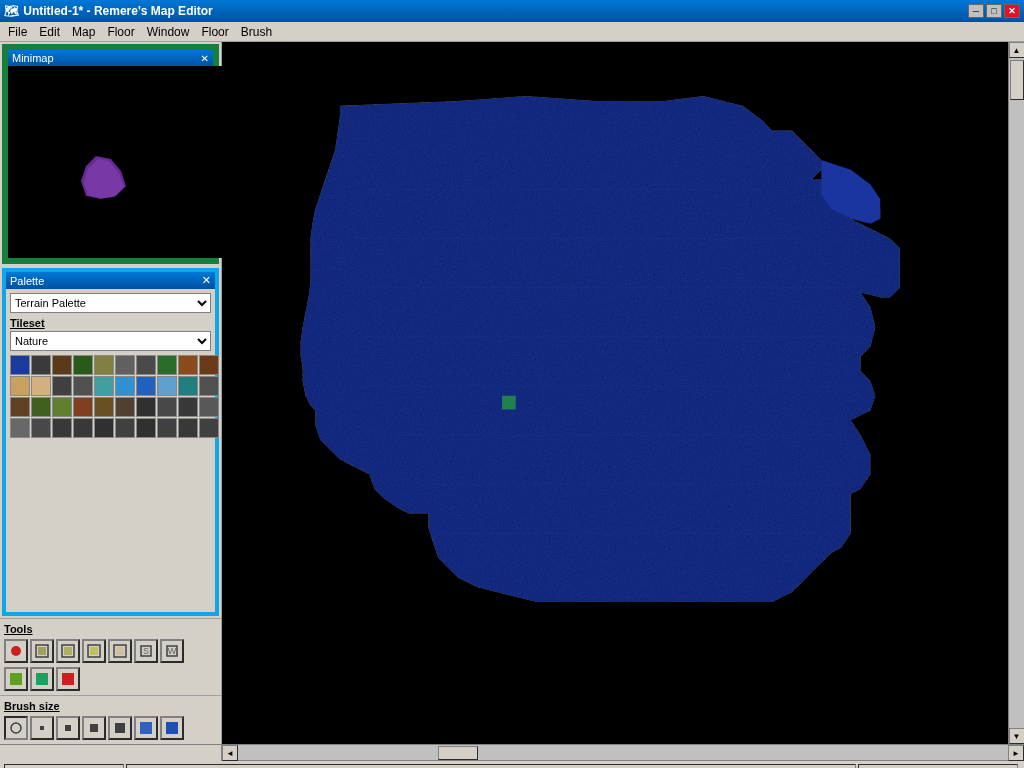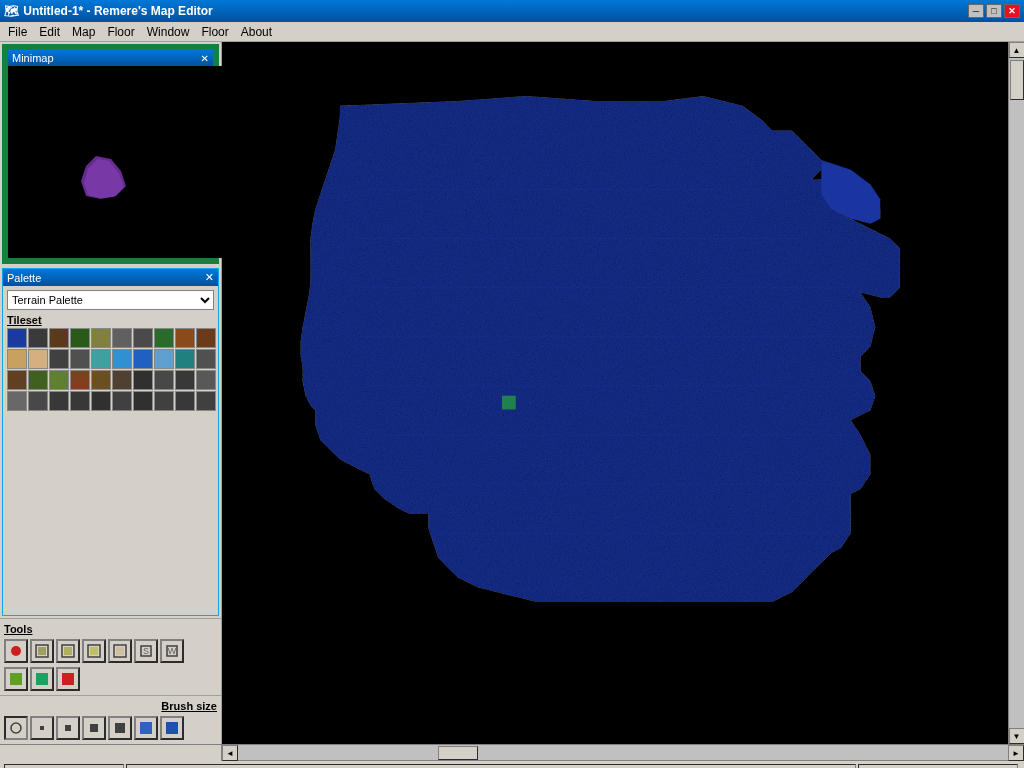"About" span.menu-item { text: About -> Brush }
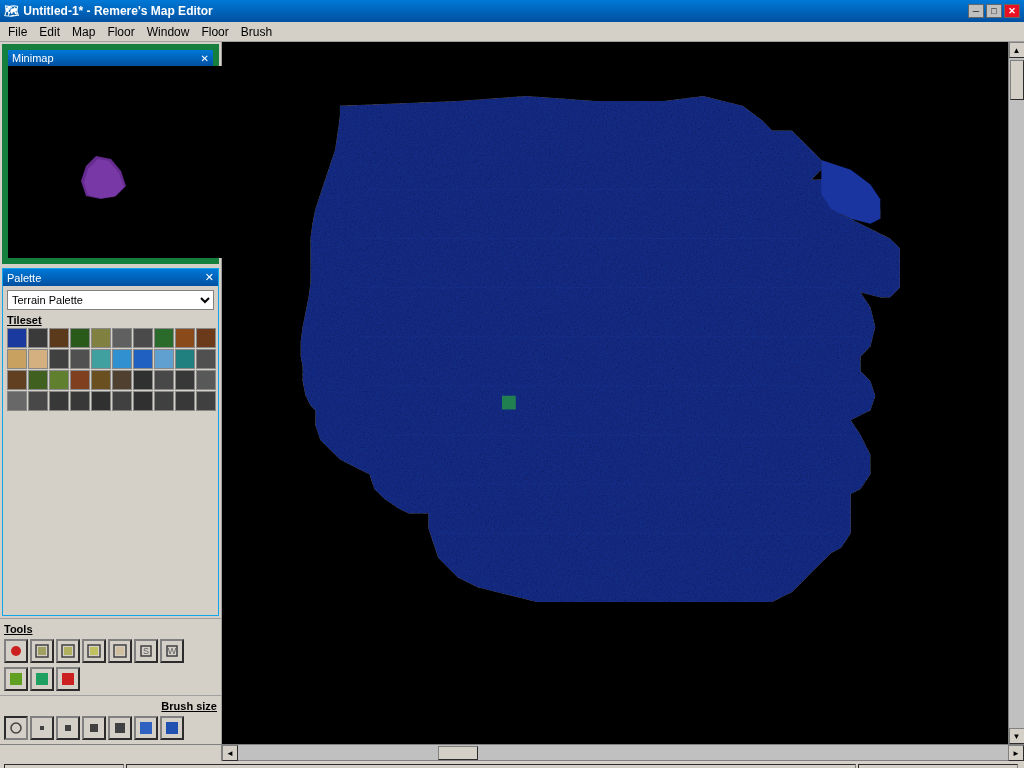"Palette" #palette-panel { border: 1px solid #0ea5e9 -> 4px solid #0ea5e9 }
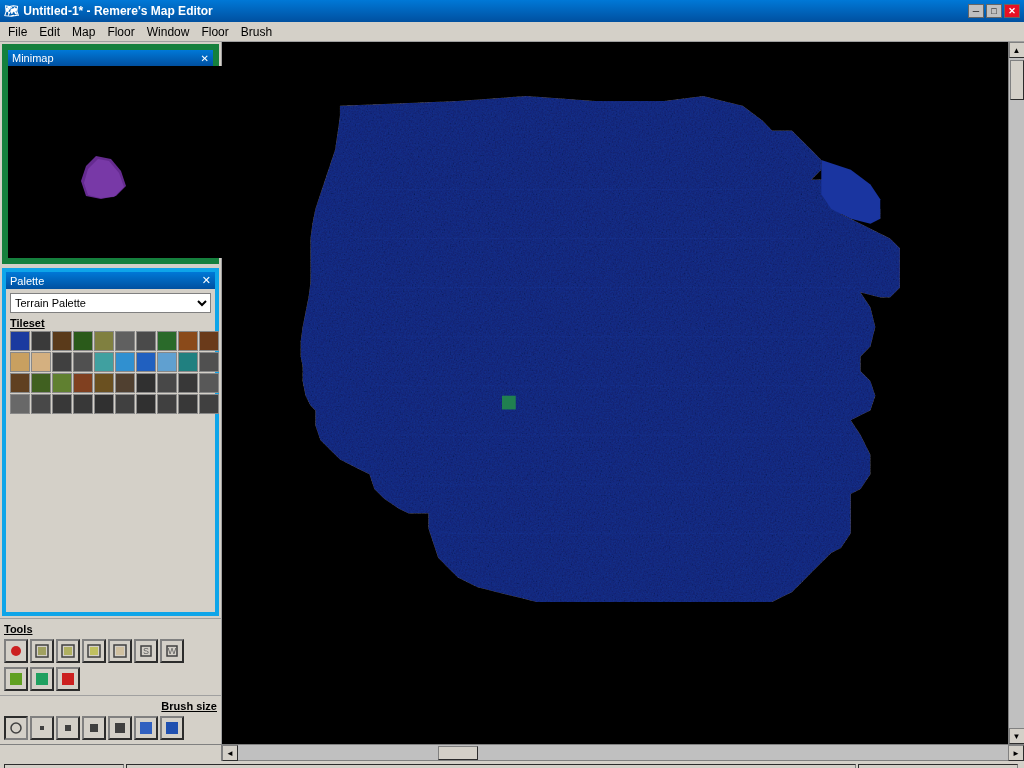"Nature" div.dropdown-wrapper { html: none -> <div> <select> <option>Nature</option> </select> </div> }
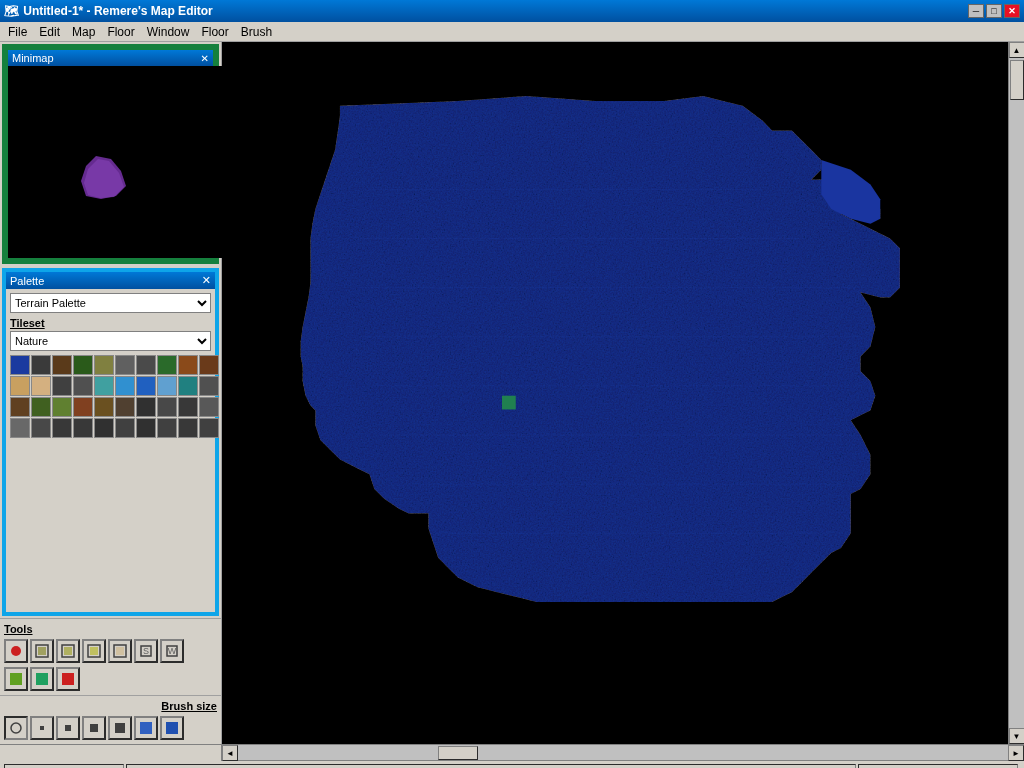"Brush size" #brush-title { text-align: right -> none }
